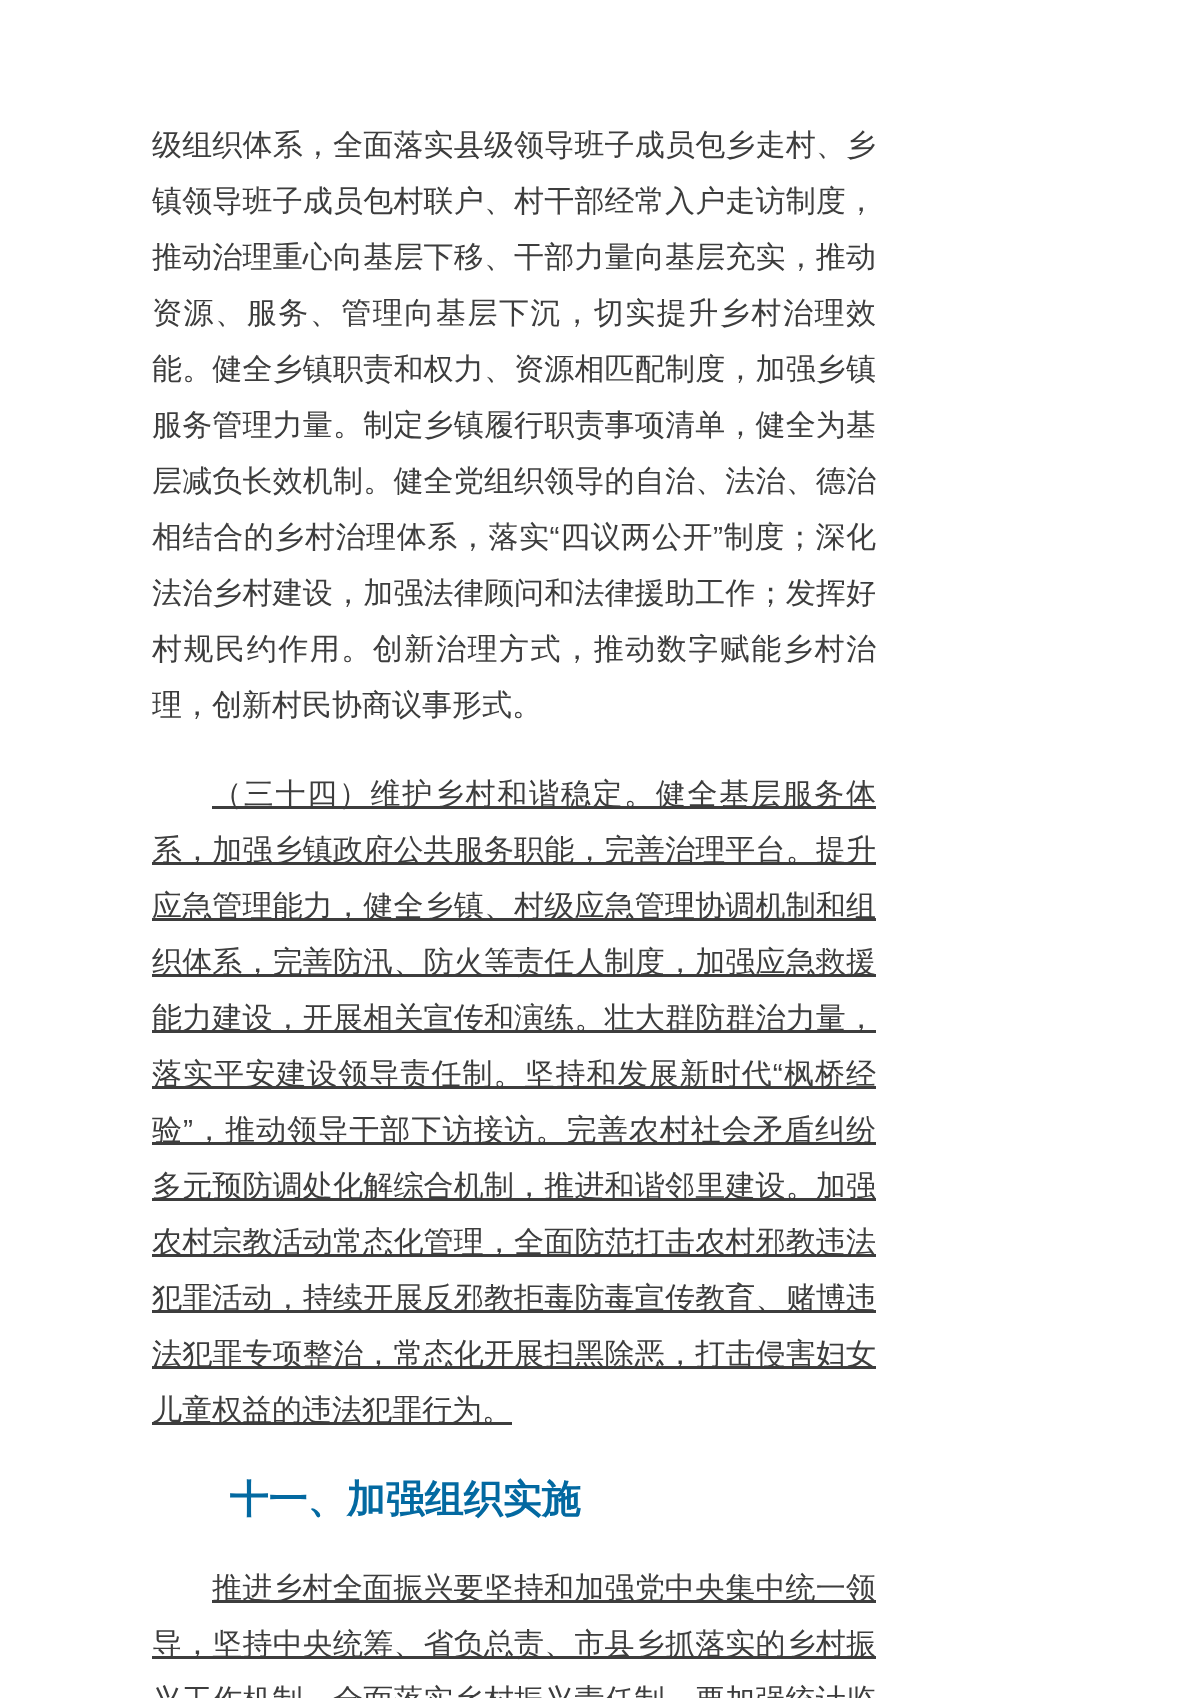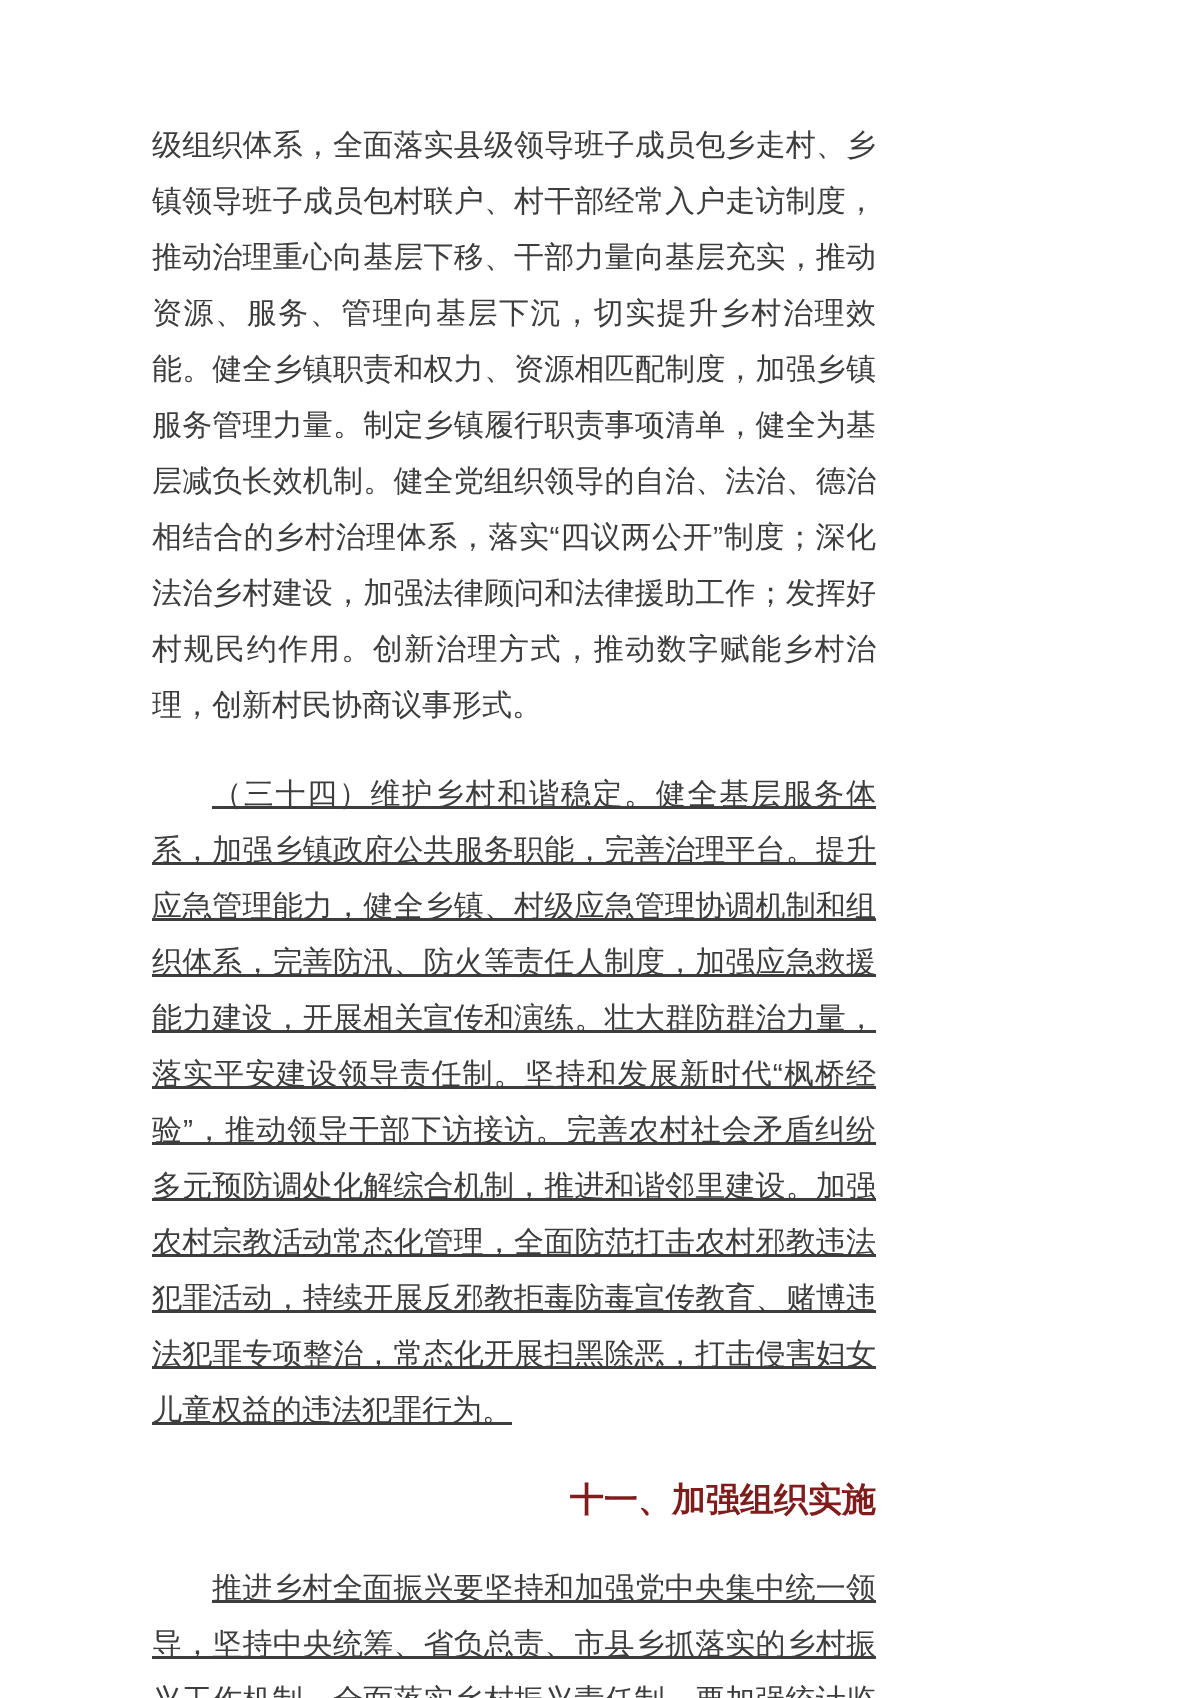"十一、加强组织实施" .heading { color: #7f1d1d -> #0369a1; font-size: 34px -> 39px; text-align: right -> left }
